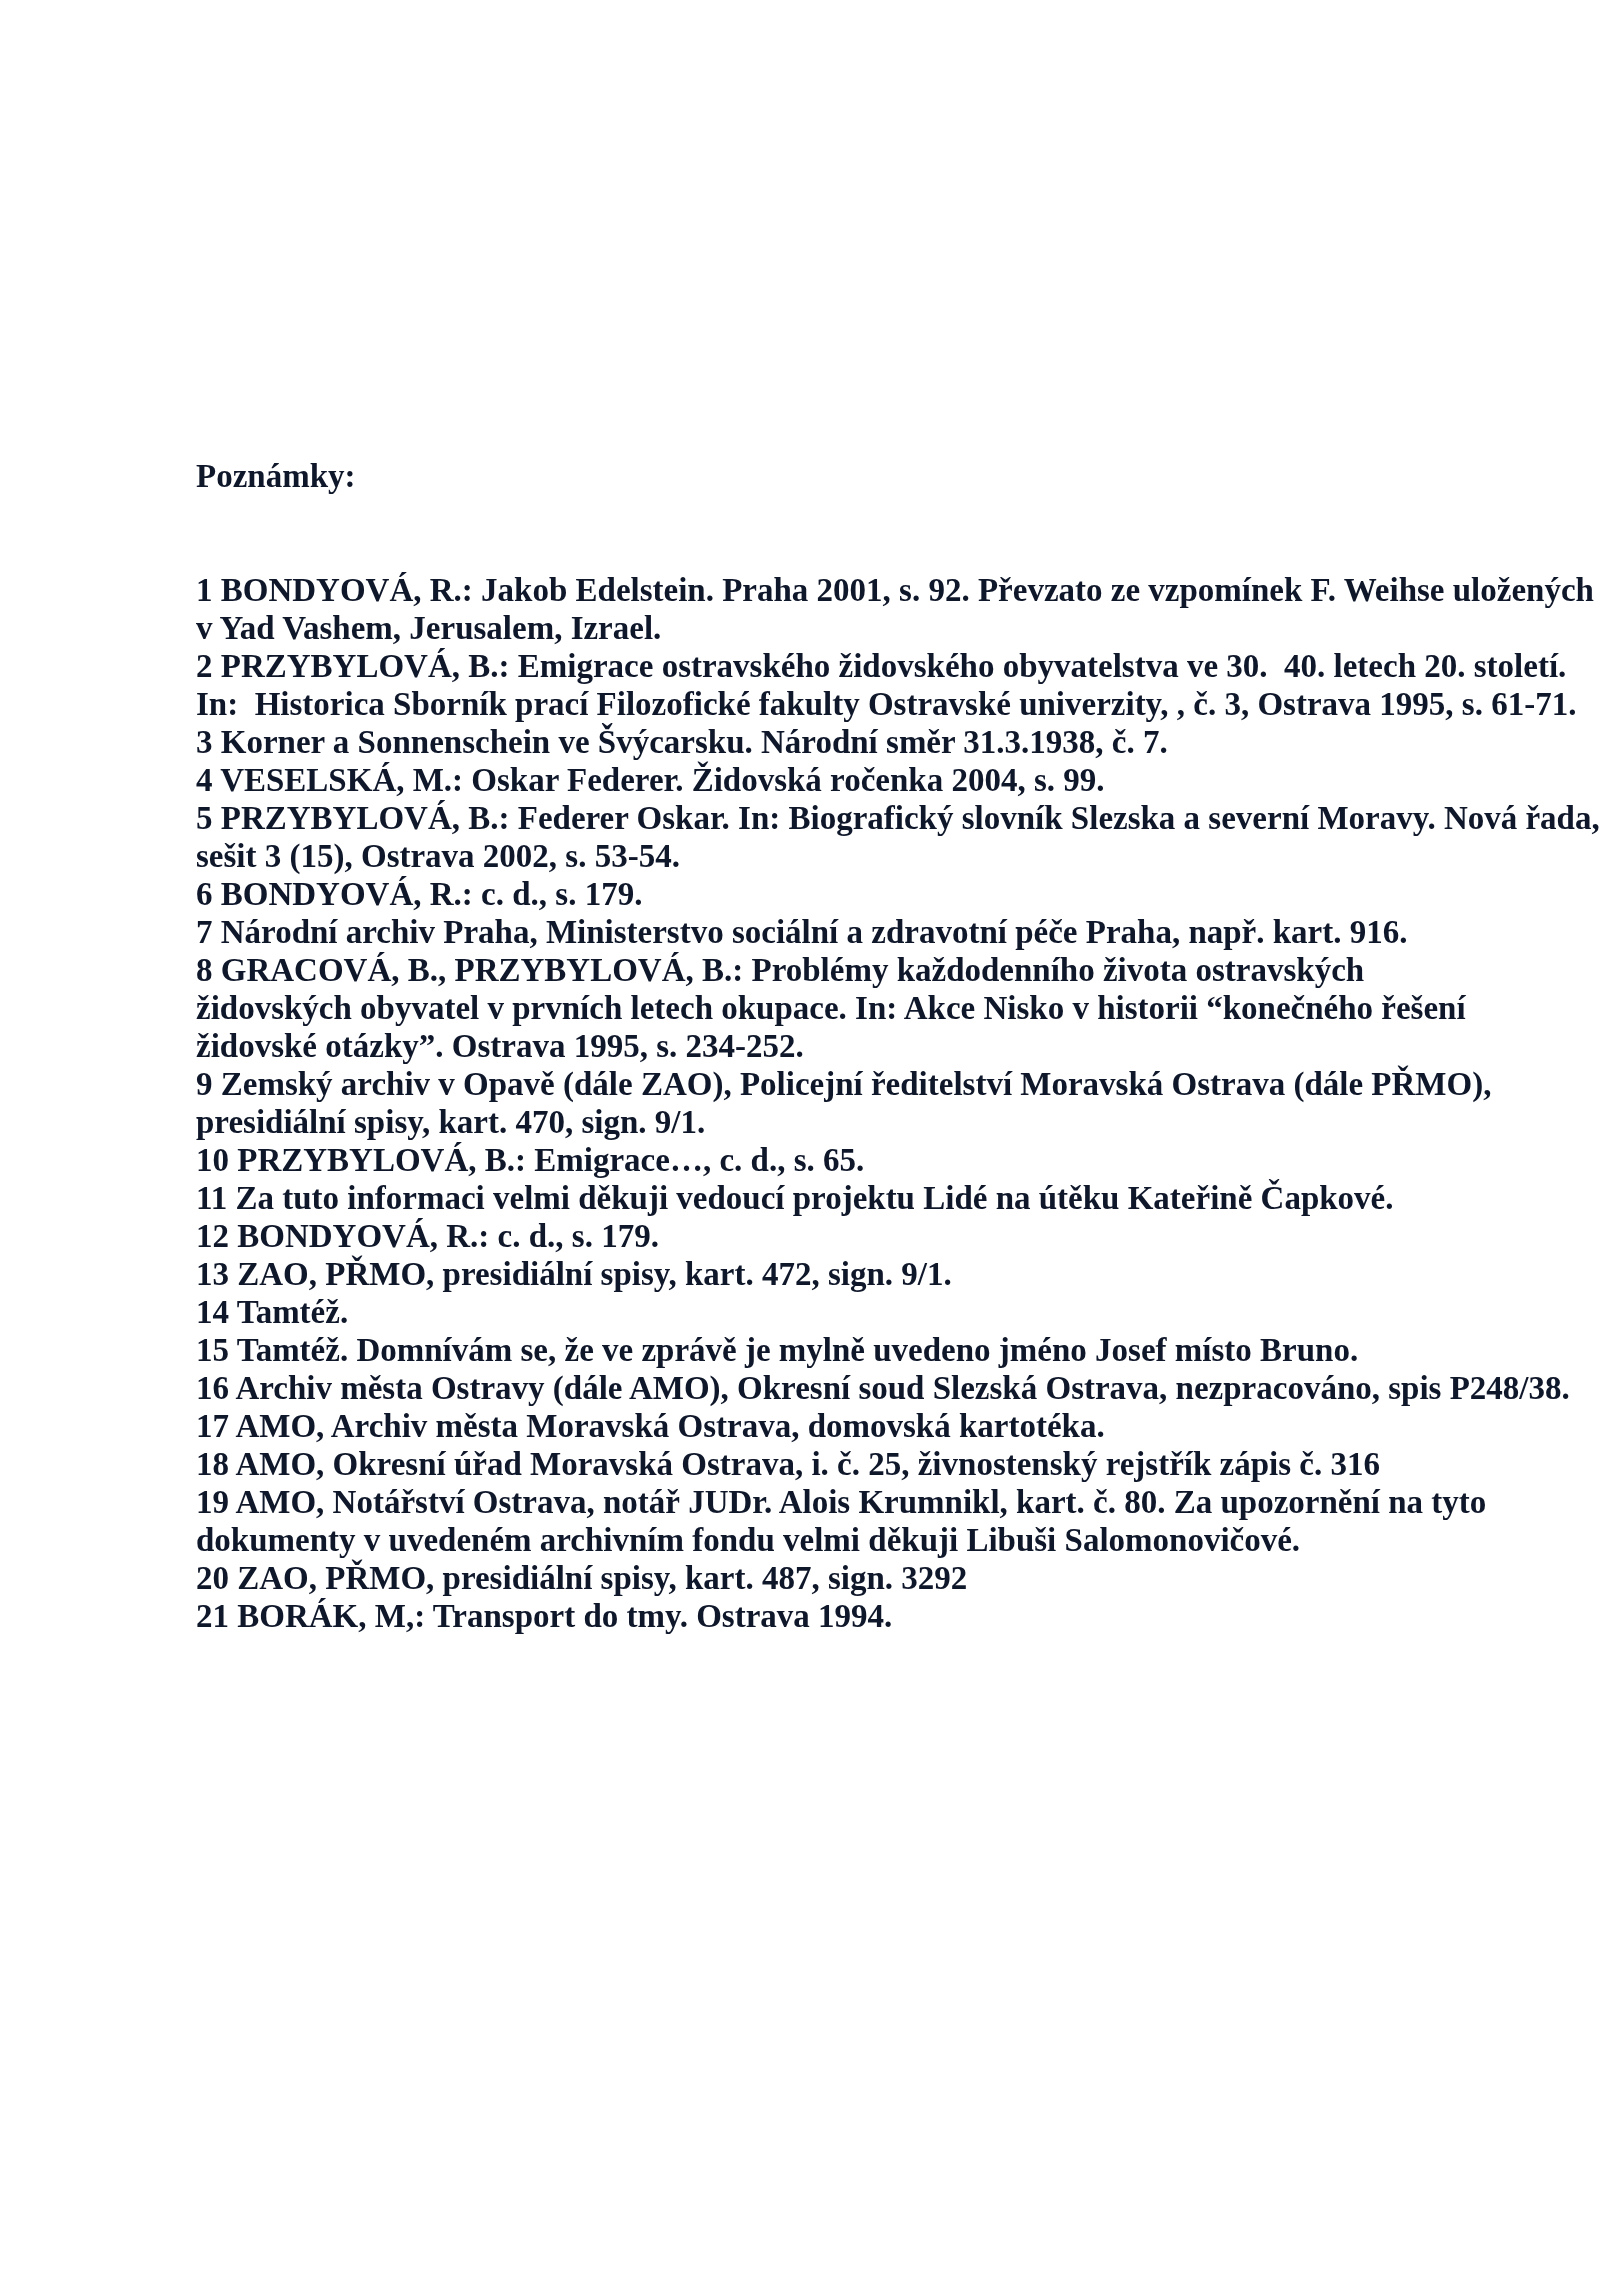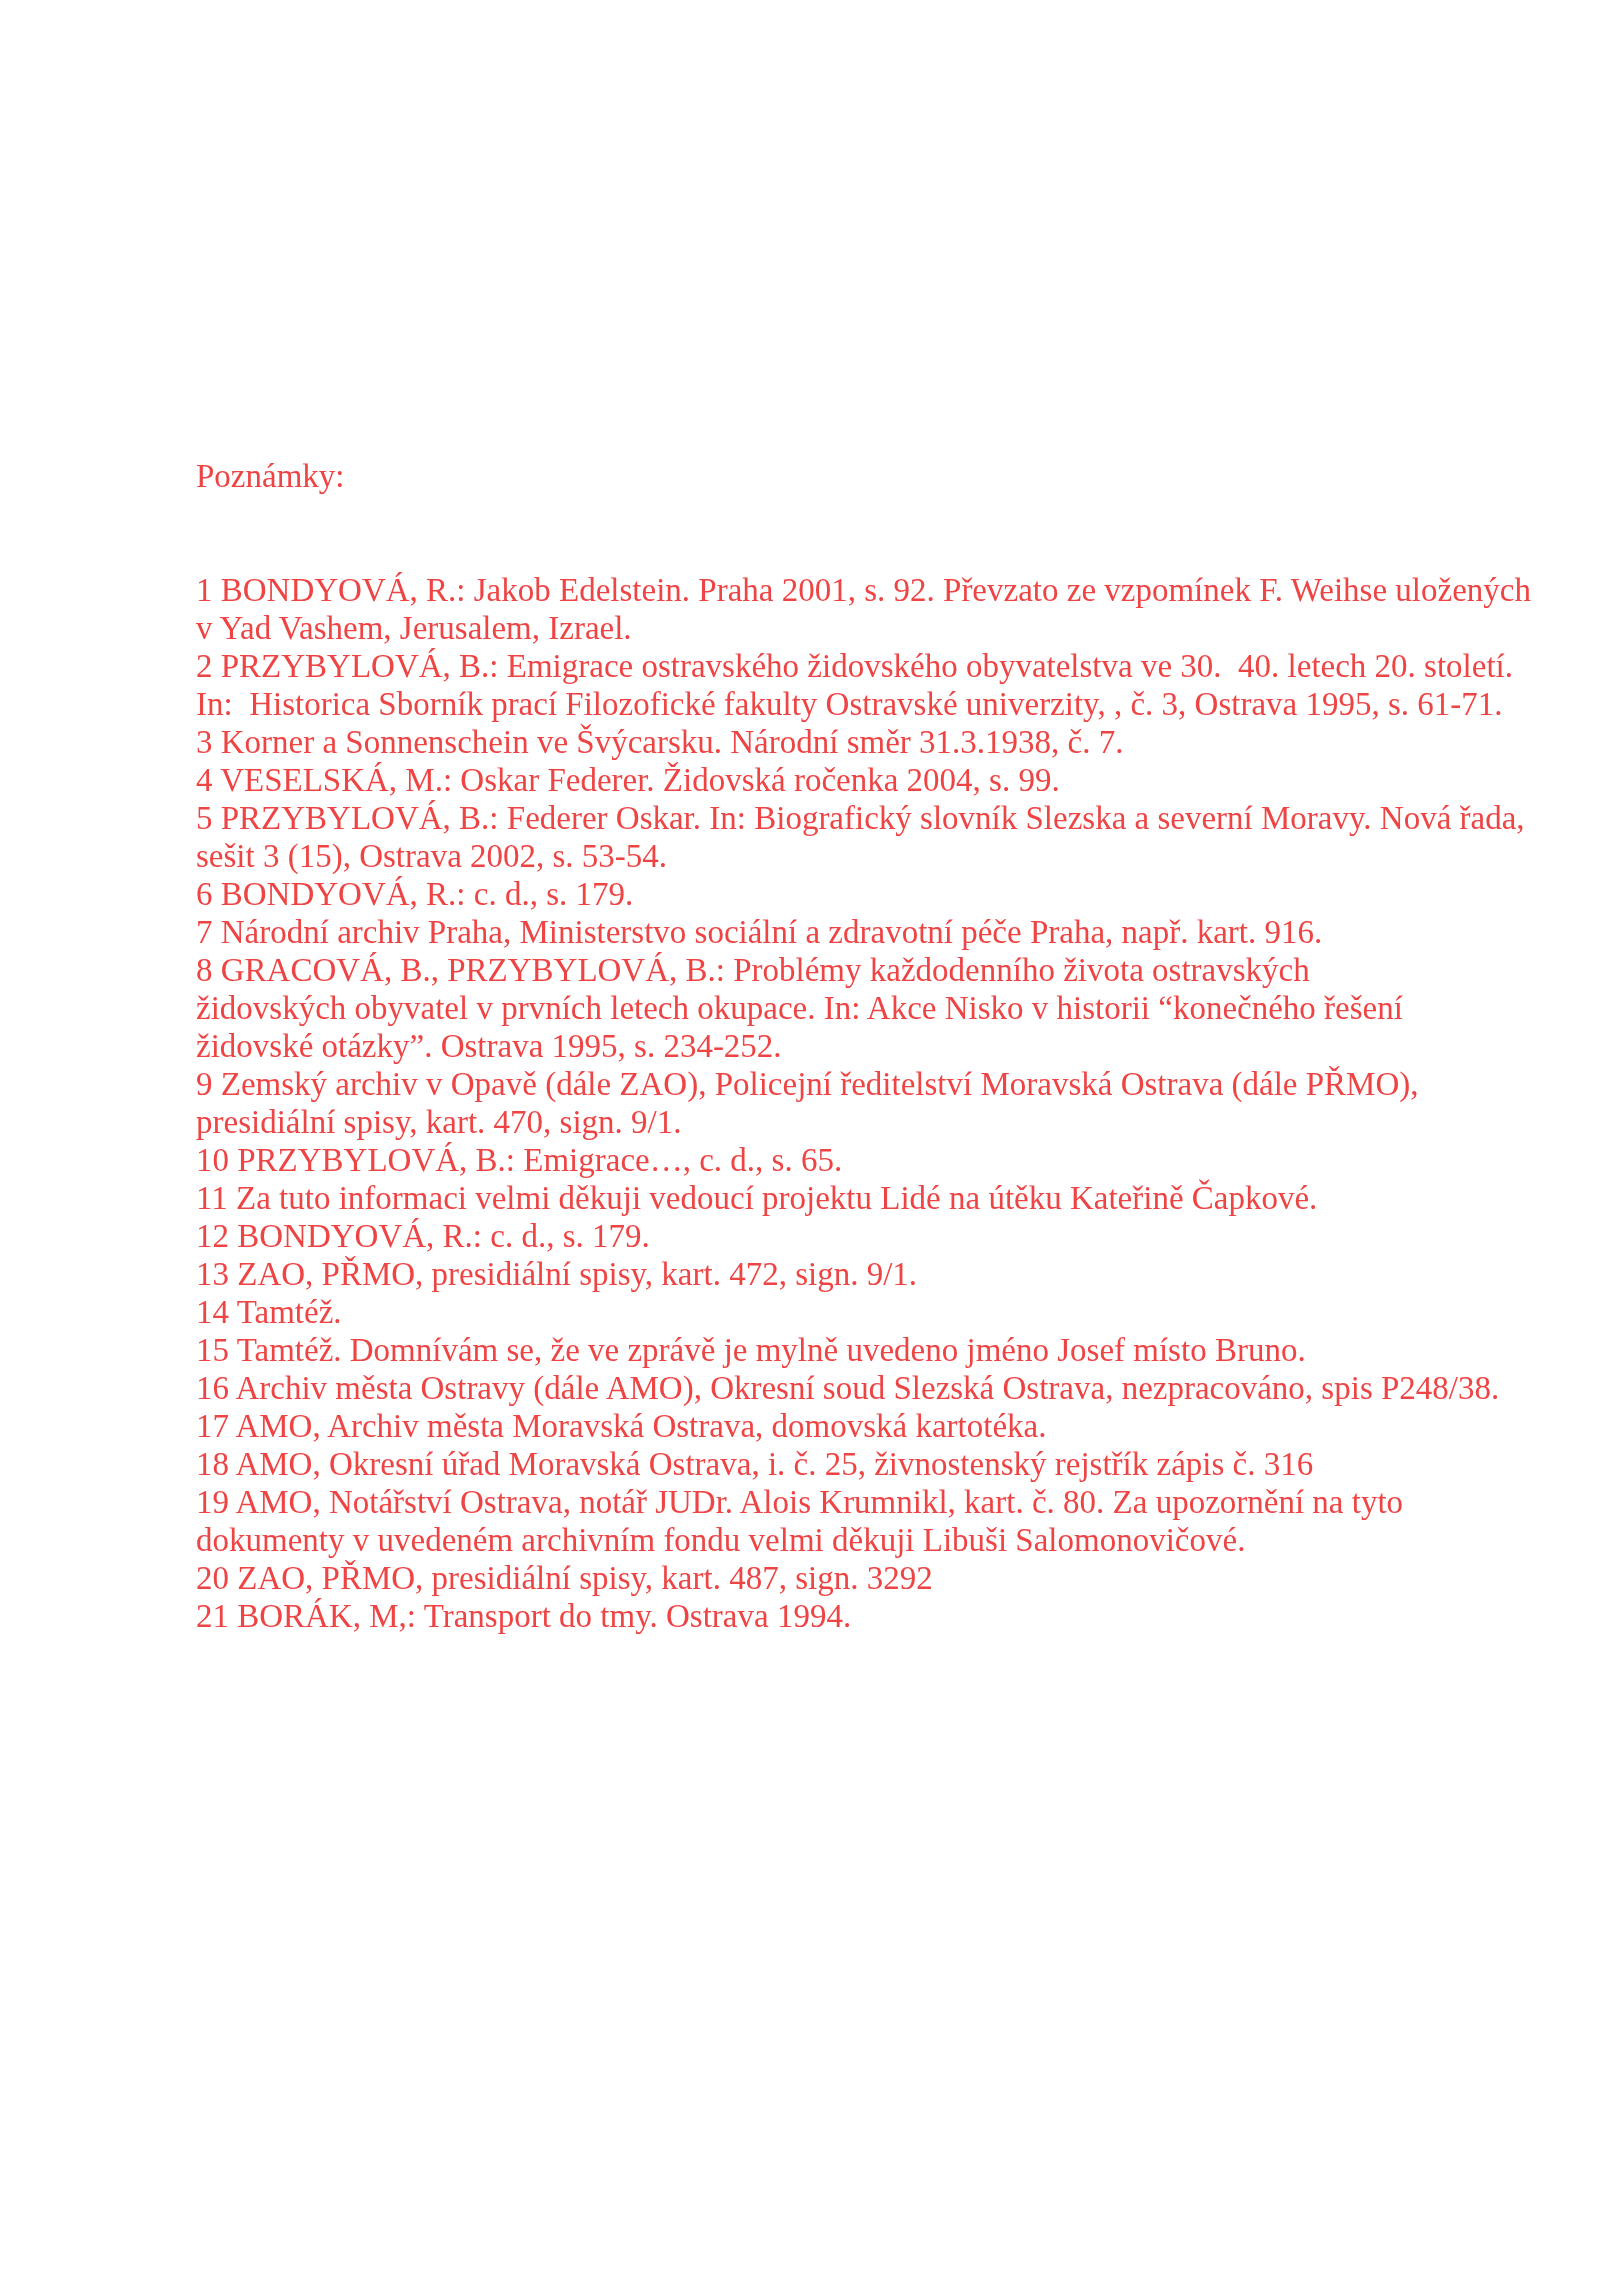"Poznámky:" div.page { color: #ef4444 -> #0f172a; font-weight: none -> bold }
